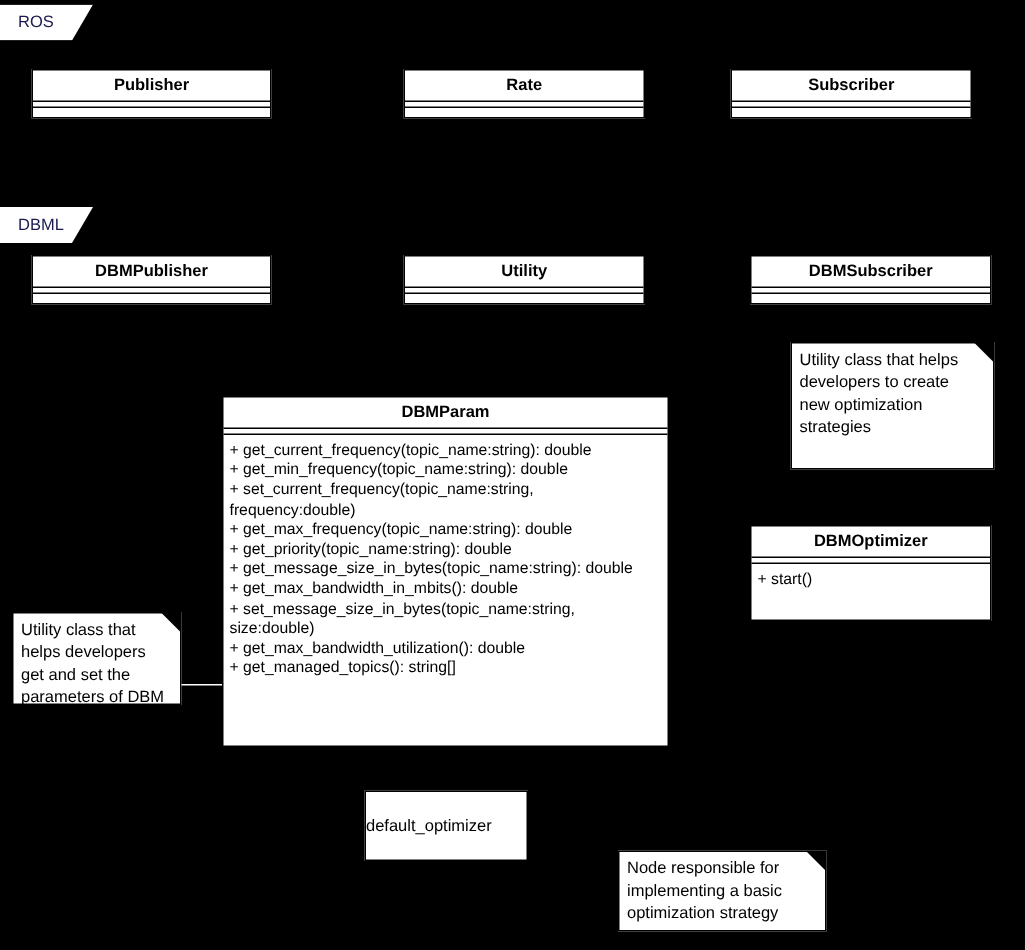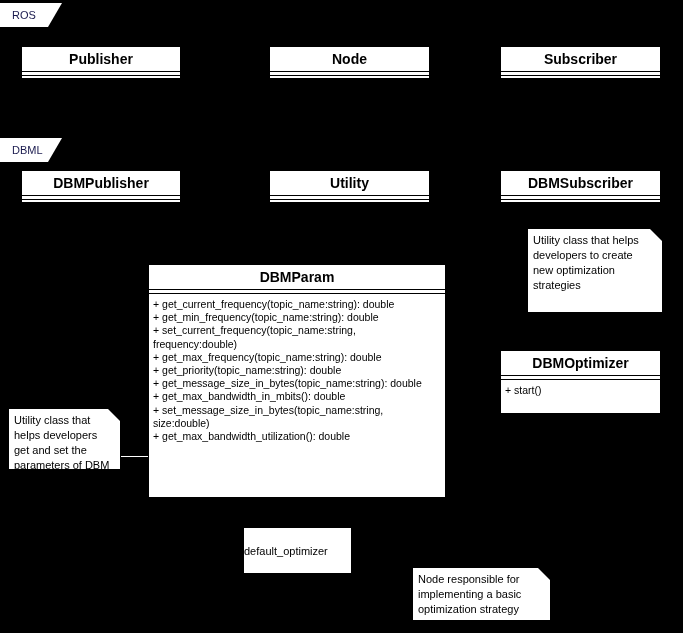"Publisher" .uml-title { font-size: 14px -> 11px }
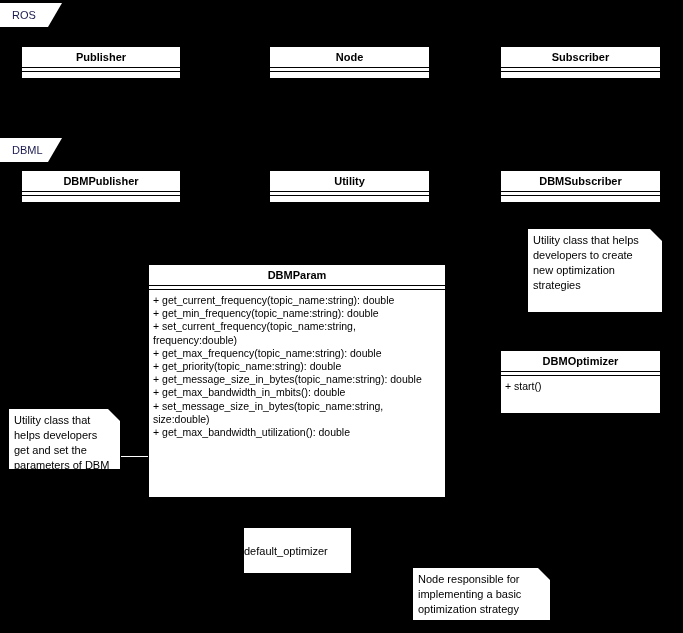"Node" div.uml-title { text: Node -> Rate }
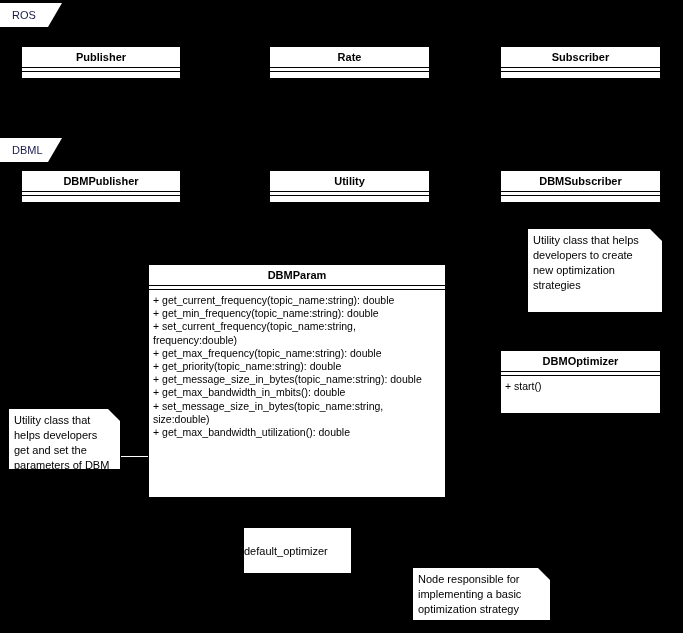"Subscriber" div.uml-class { left: 500px -> 487px }
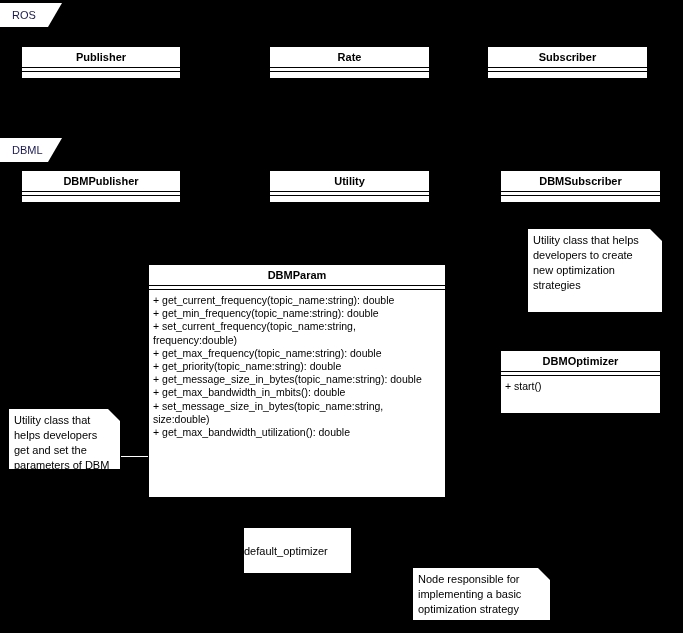"+ get_managed_topics(): string[]" div.uml-member { html: none -> <div>+ get_managed_topics(): string[]</div> }
